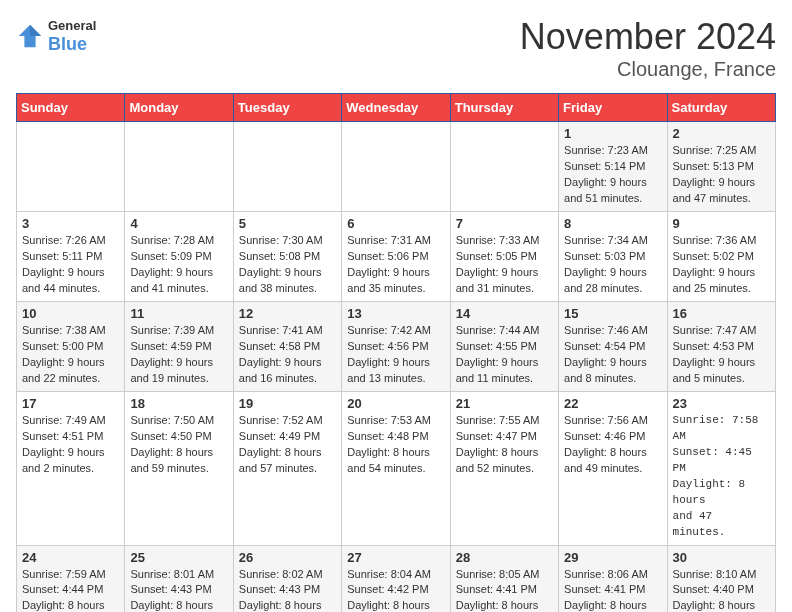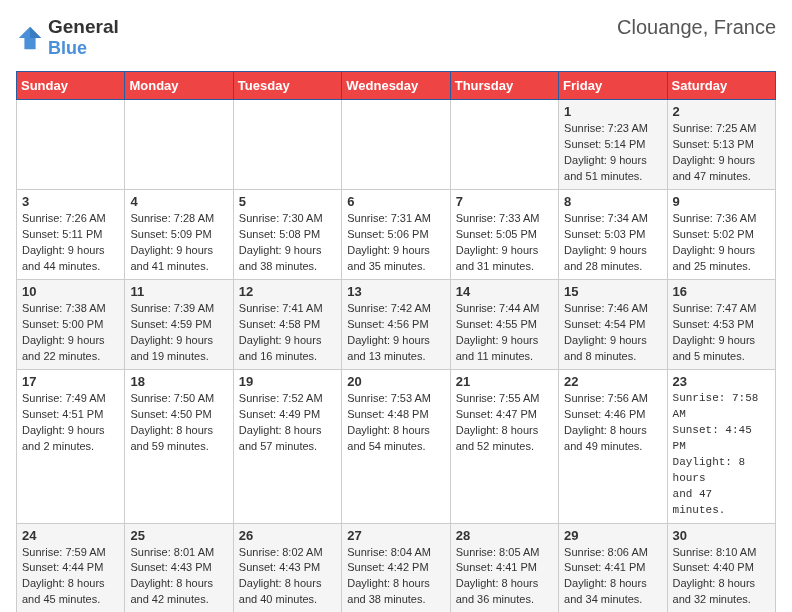"General" .logo-text-general { font-size: 19px -> 13px }
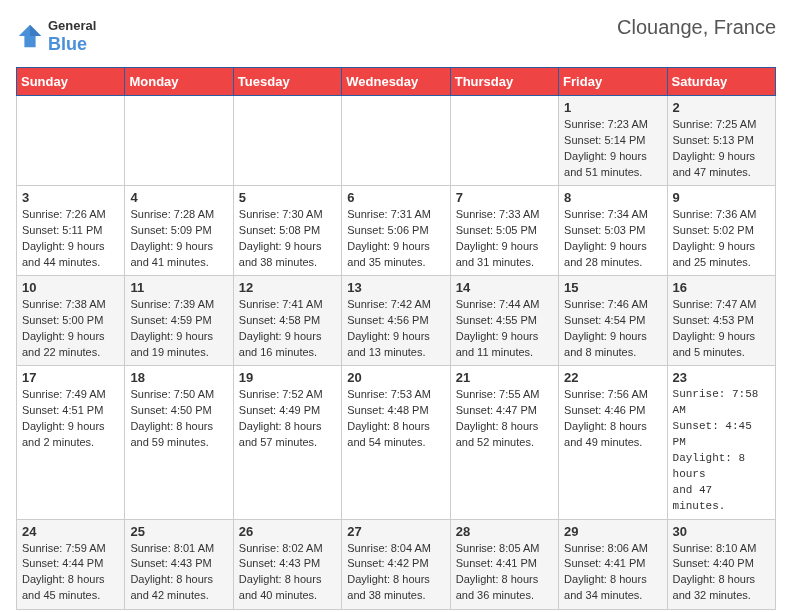"November 2024" div.month-title { html: none -> <div>November 2024</div> }
